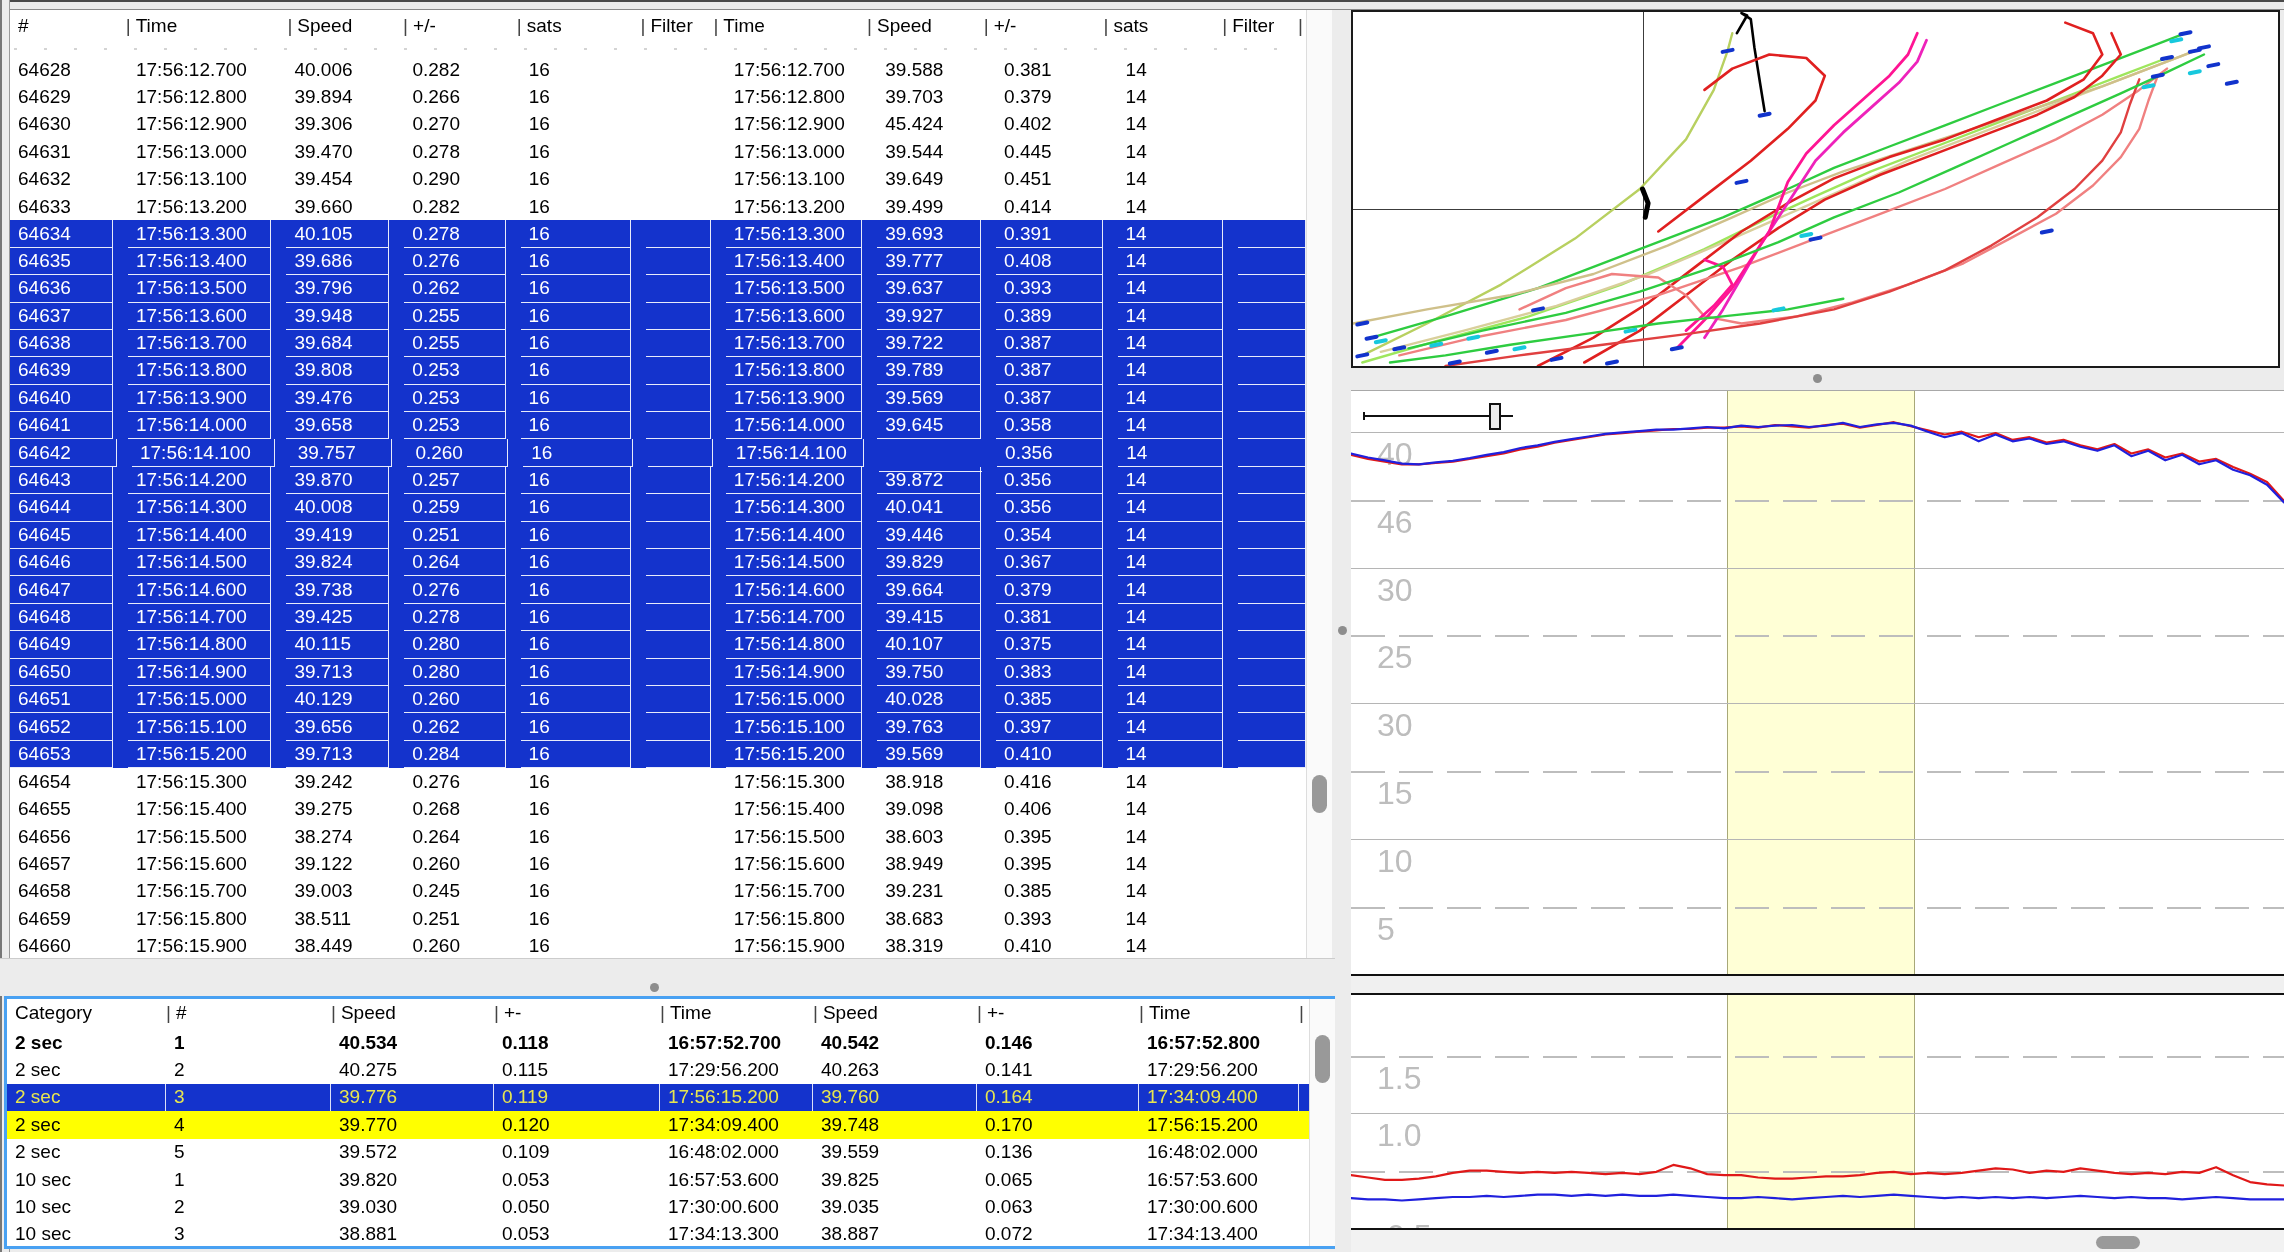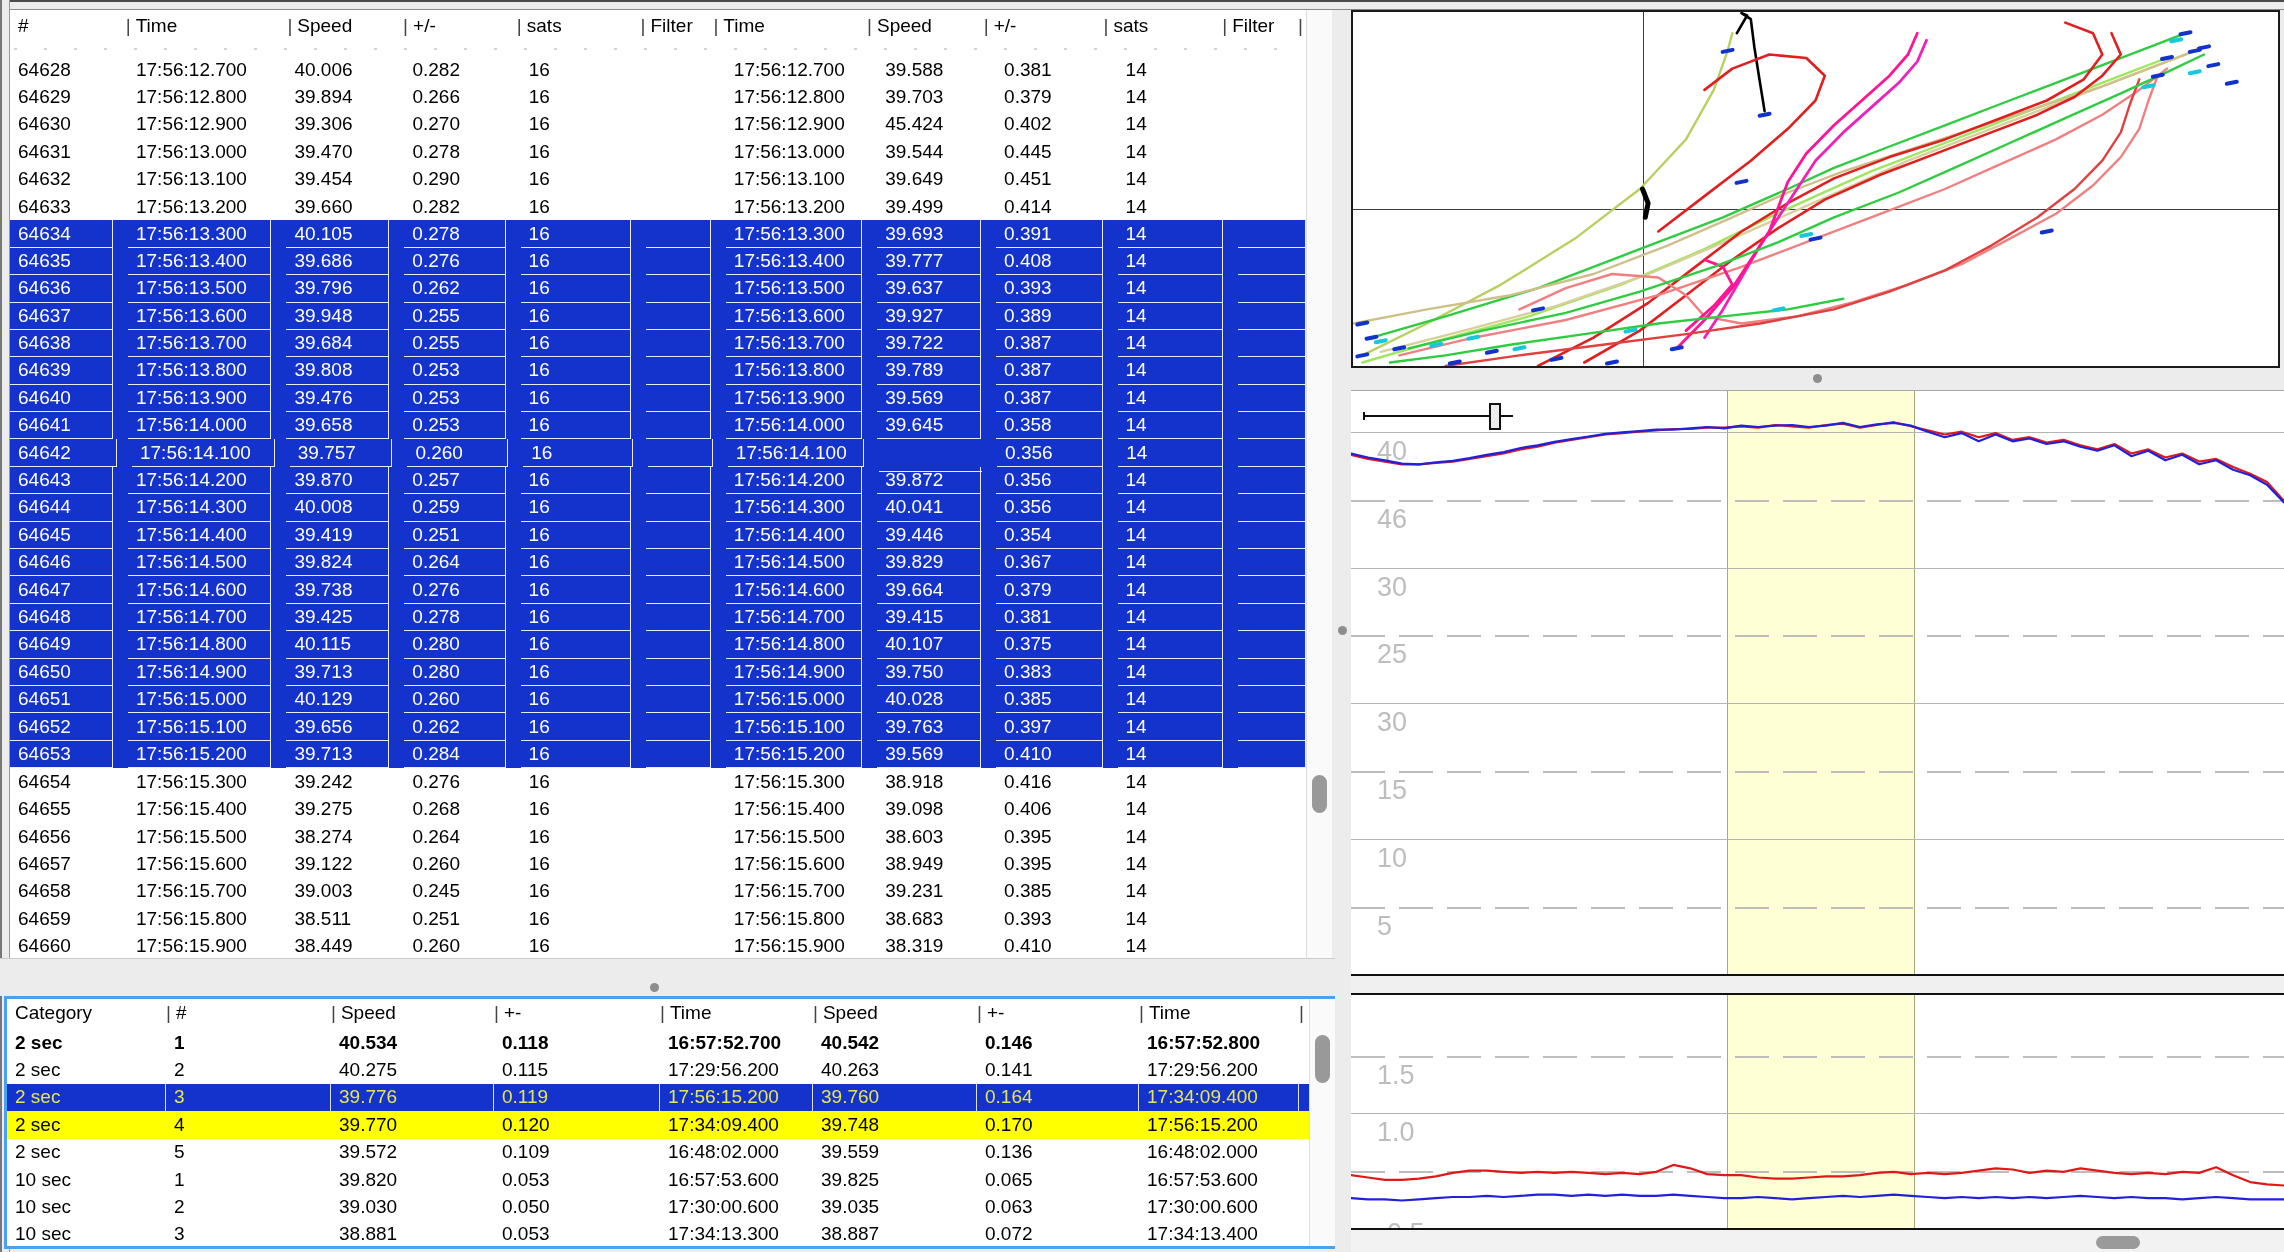"40" .ylab { font-size: 27px -> 32px }
